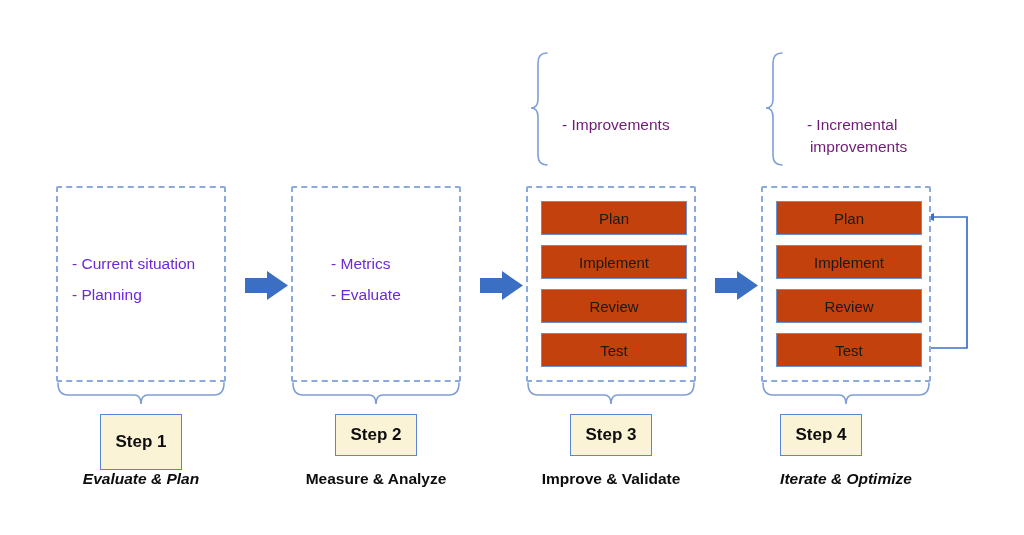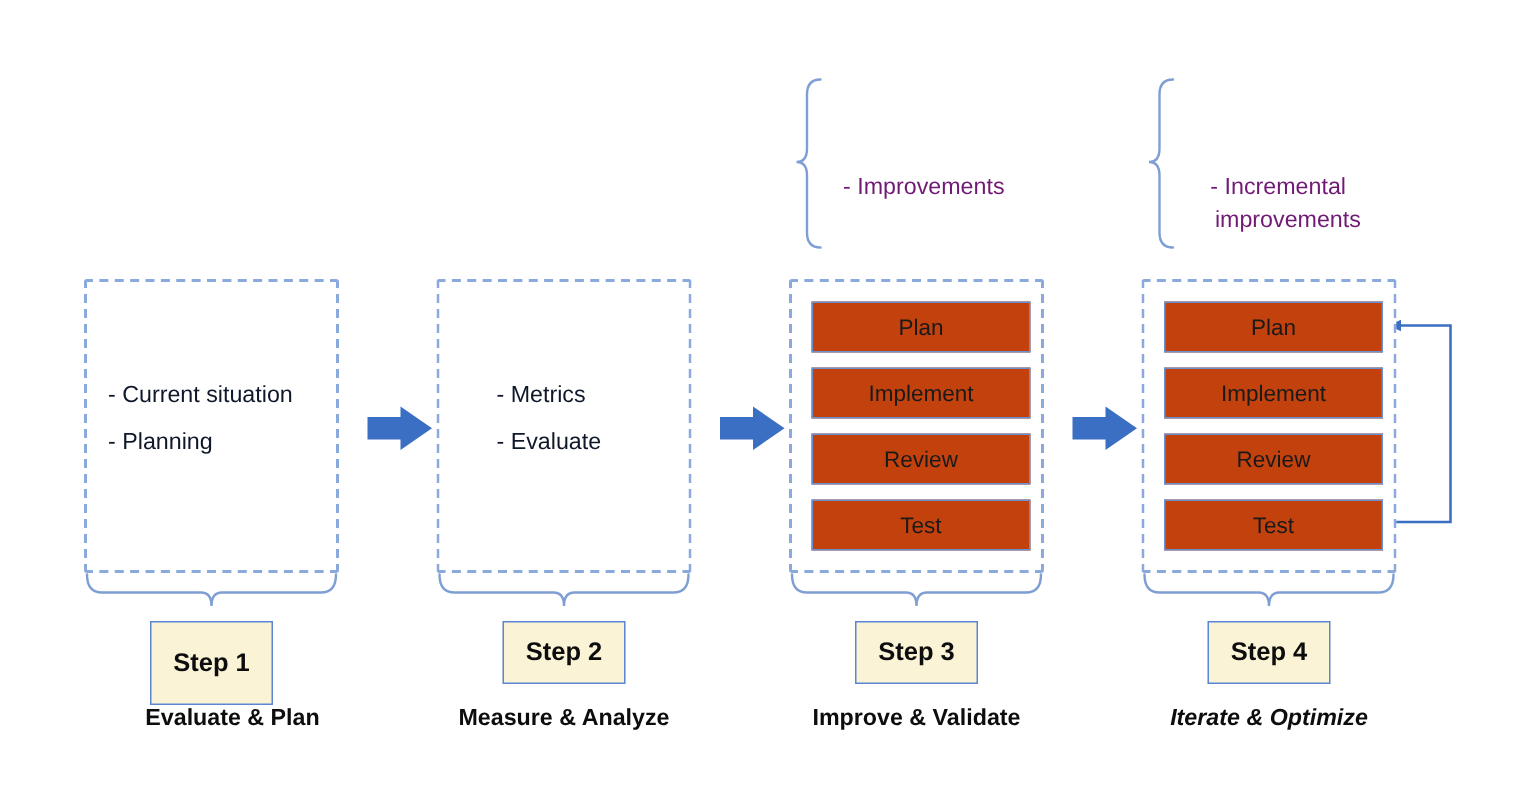"- Current situation" .phase-bullets { color: #0f172a -> #6d28d9 }
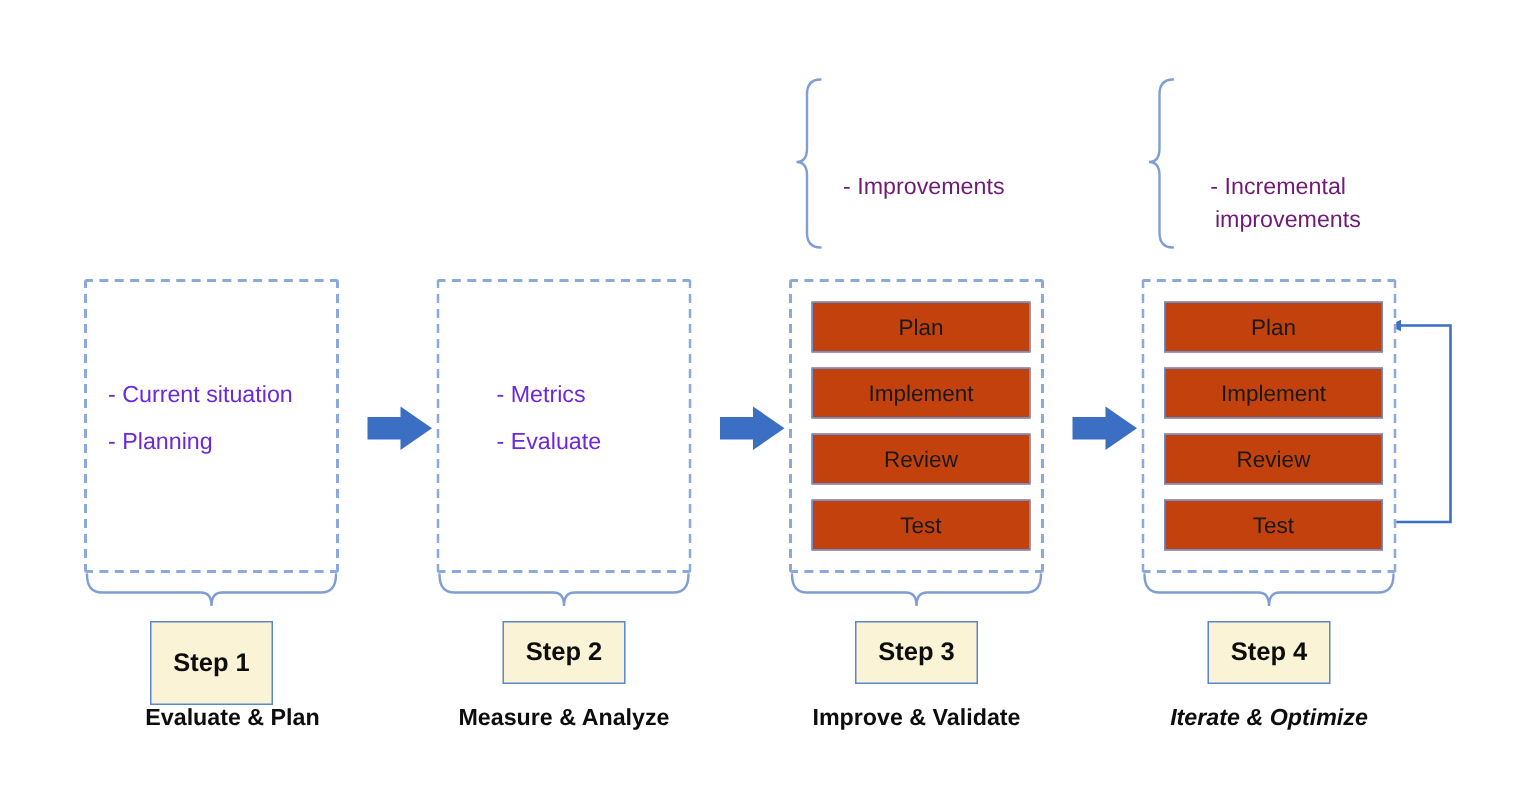"Step 4" div.step-chip { left: 805px -> 780px }
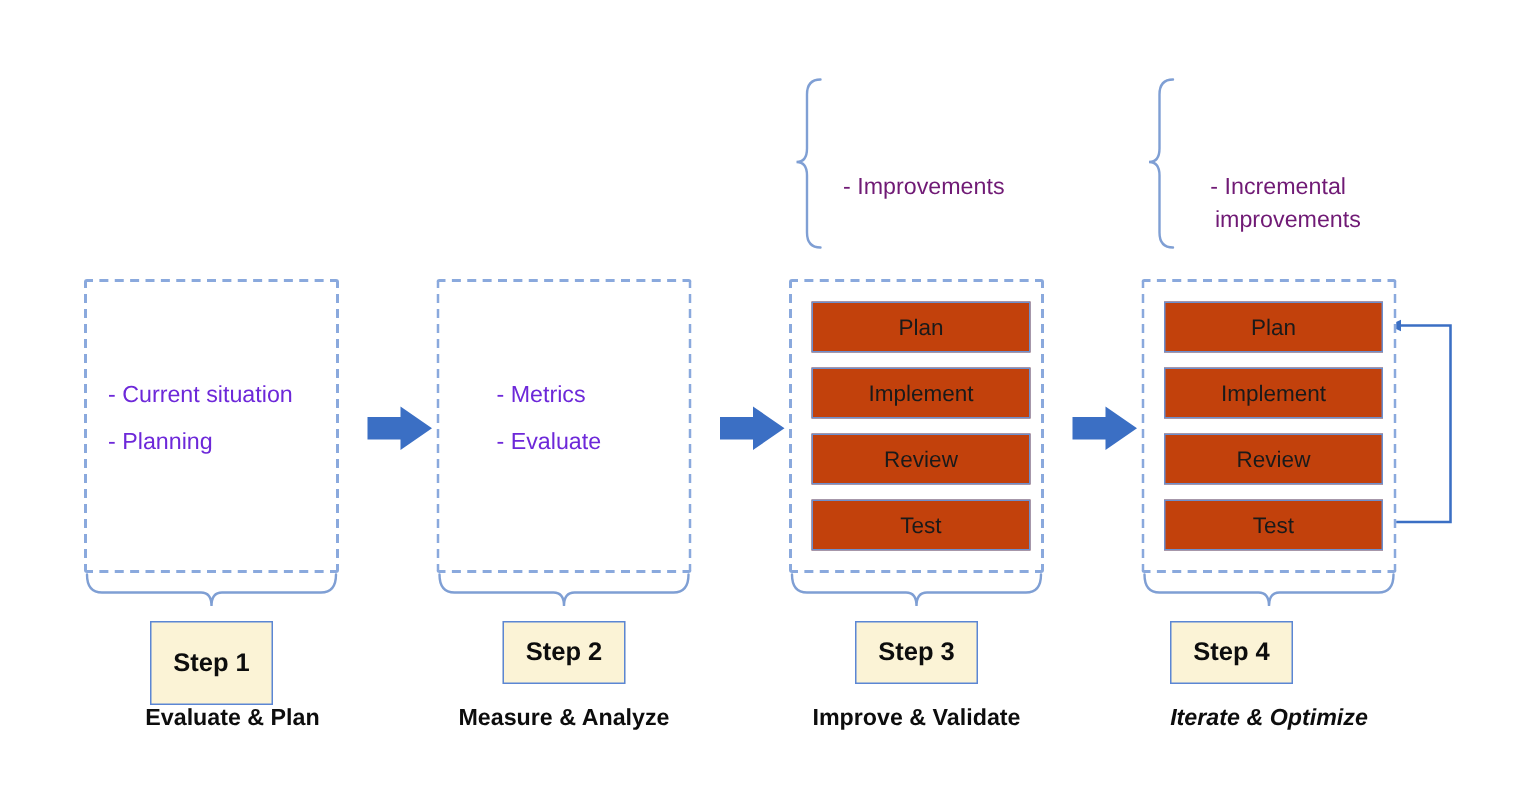"Evaluate & Plan" div.phase-caption { font-style: none -> italic; left: 55px -> 41px }
